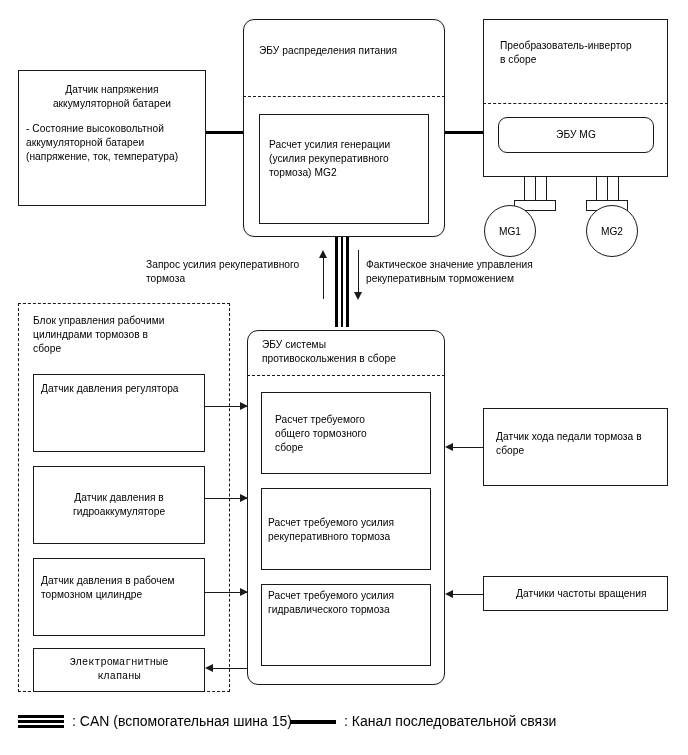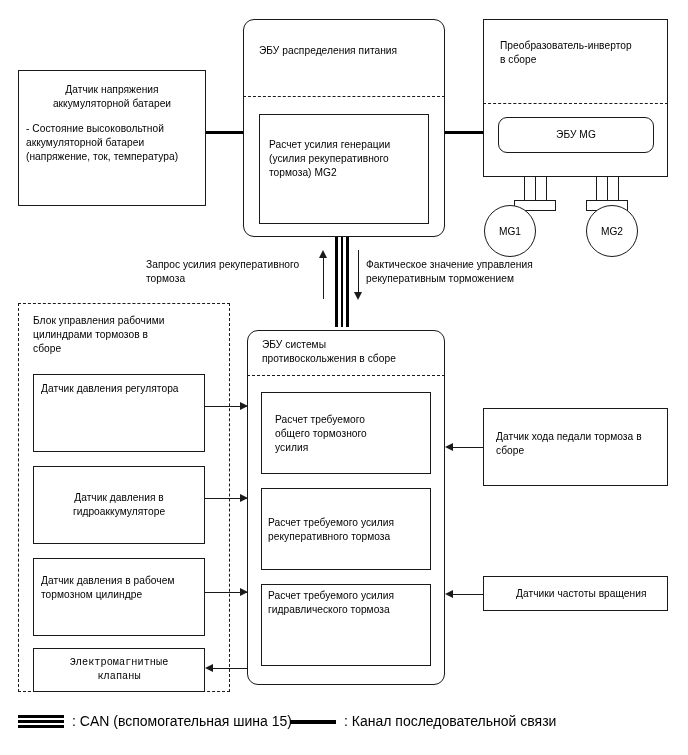"Расчет требуемого" div.txt { text: усилия -> сборе }
